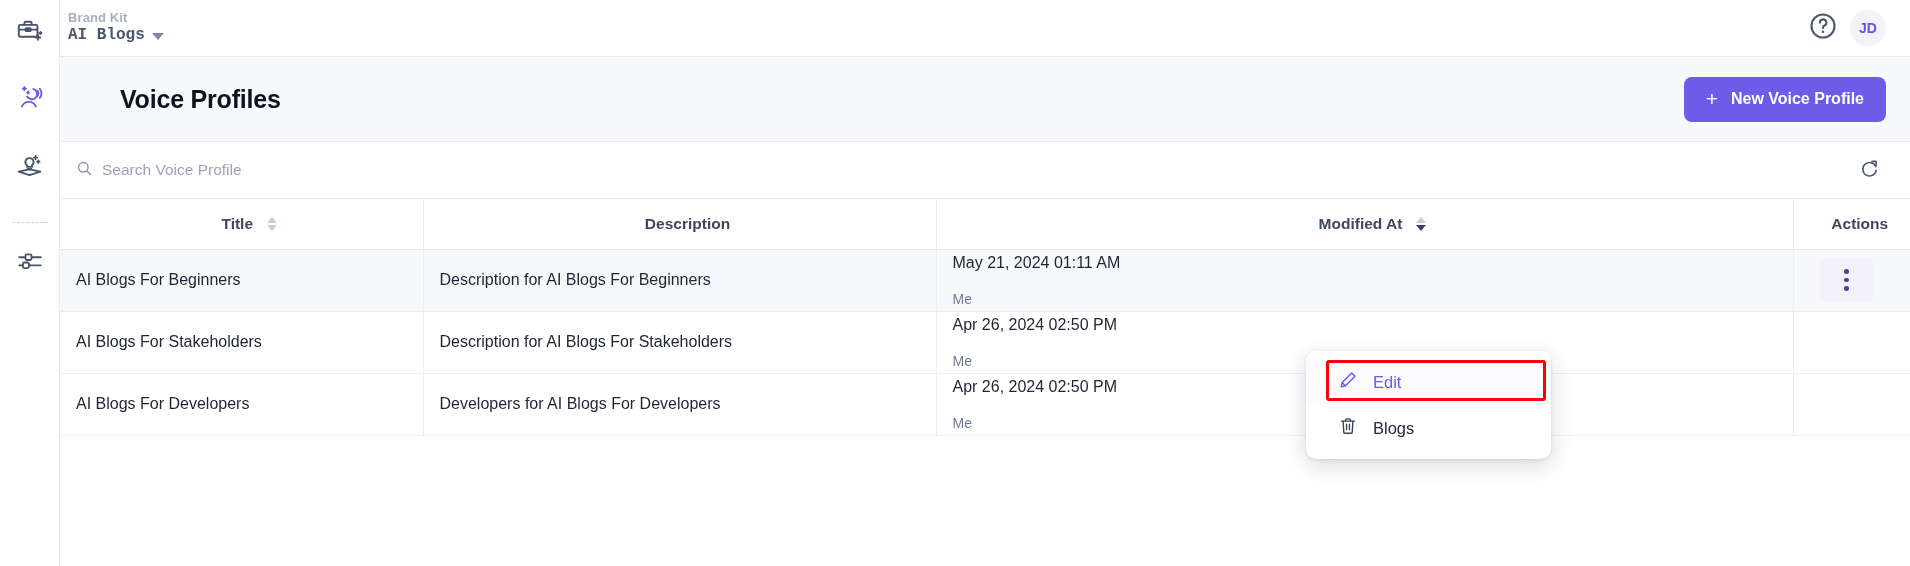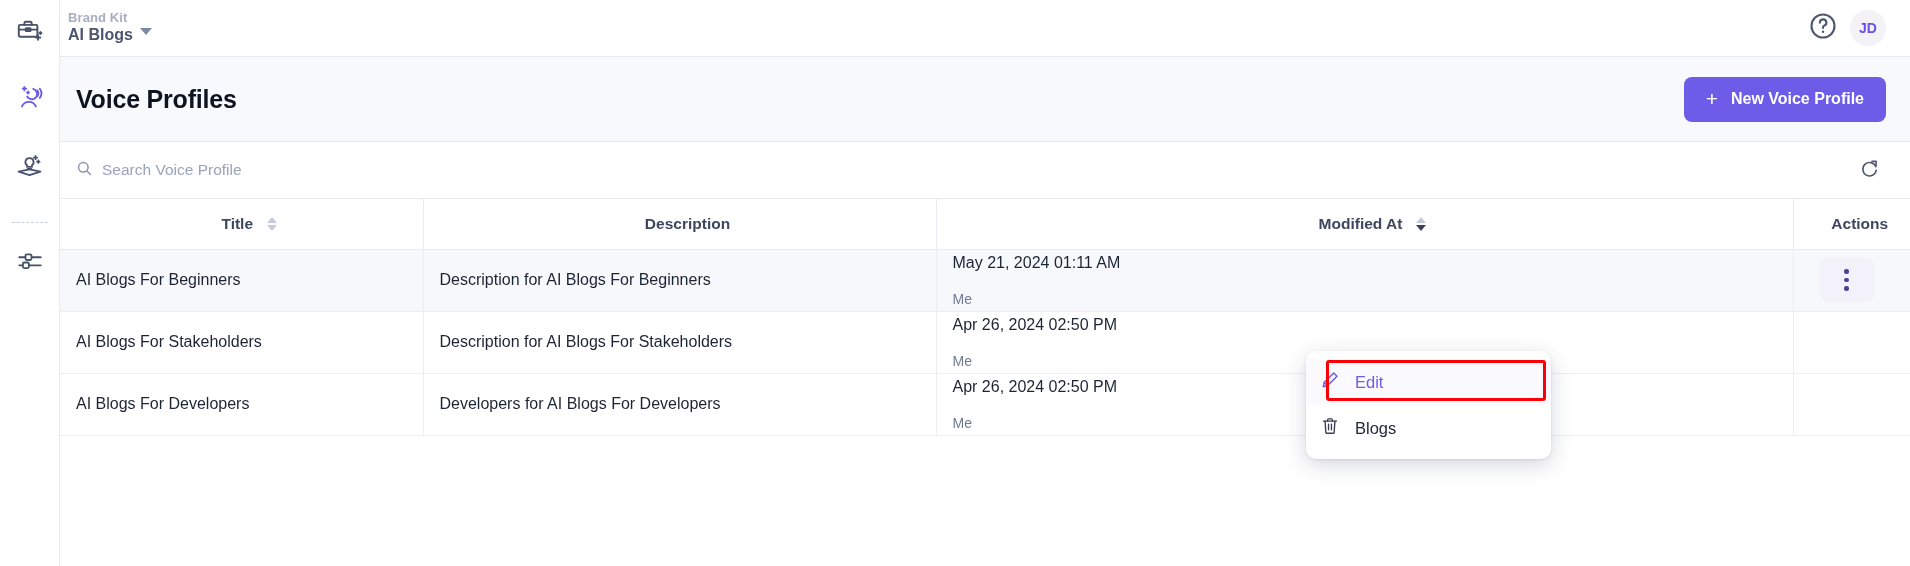"AI Blogs" .brand-kit-row { align-items: none -> center; font-family: none -> Liberation Mono, monospace }
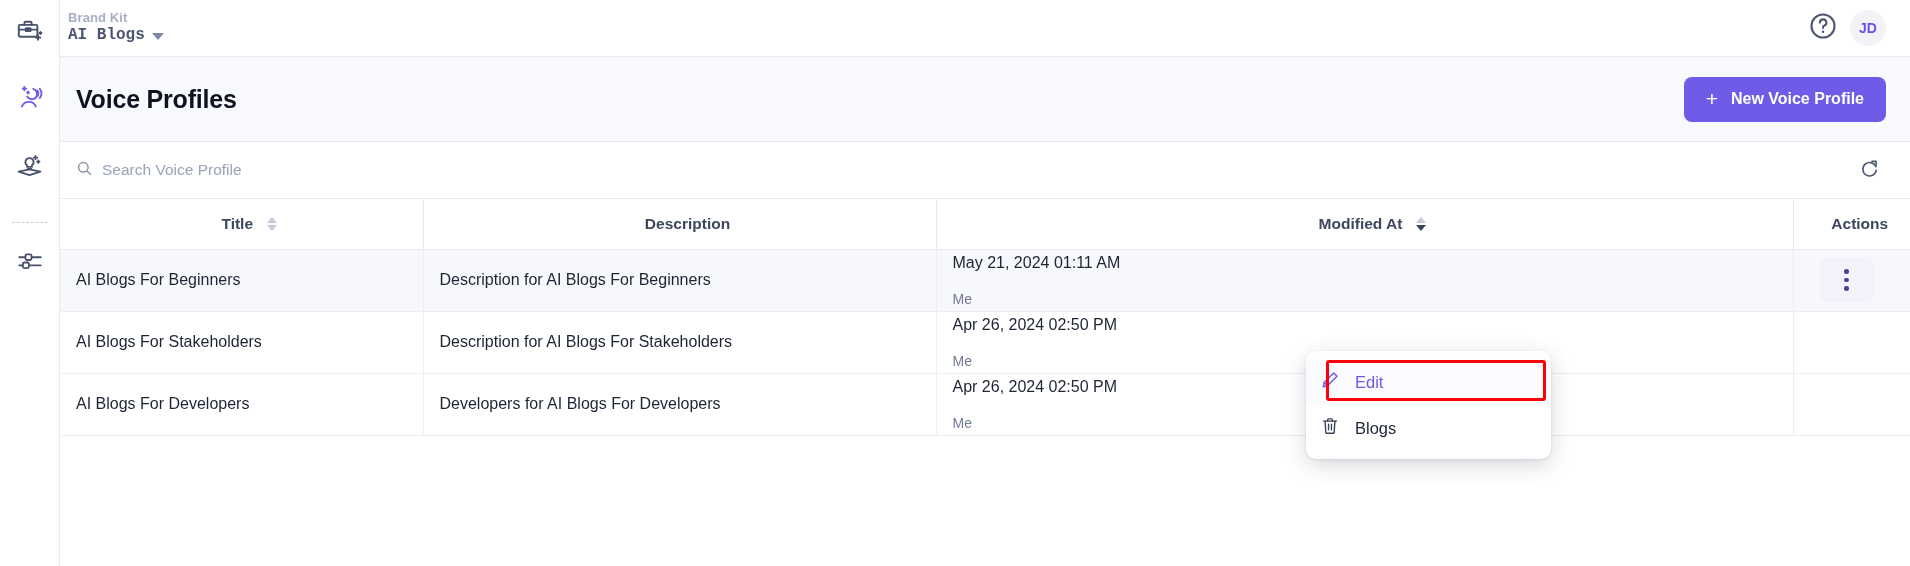"Voice Profiles" .page-title { margin-left: none -> 44px }
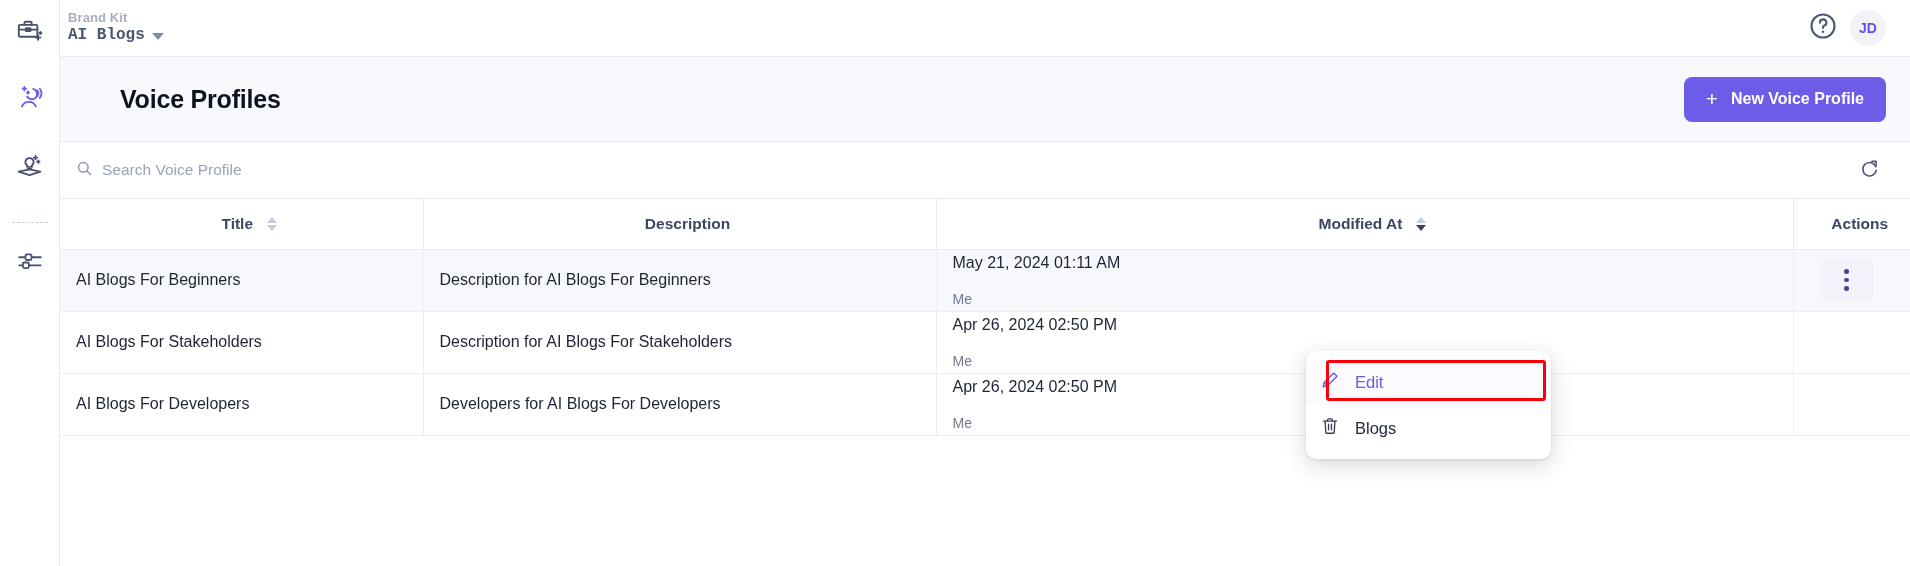"Edit" .ctx-item { padding: 0 14px -> 0 32px }
